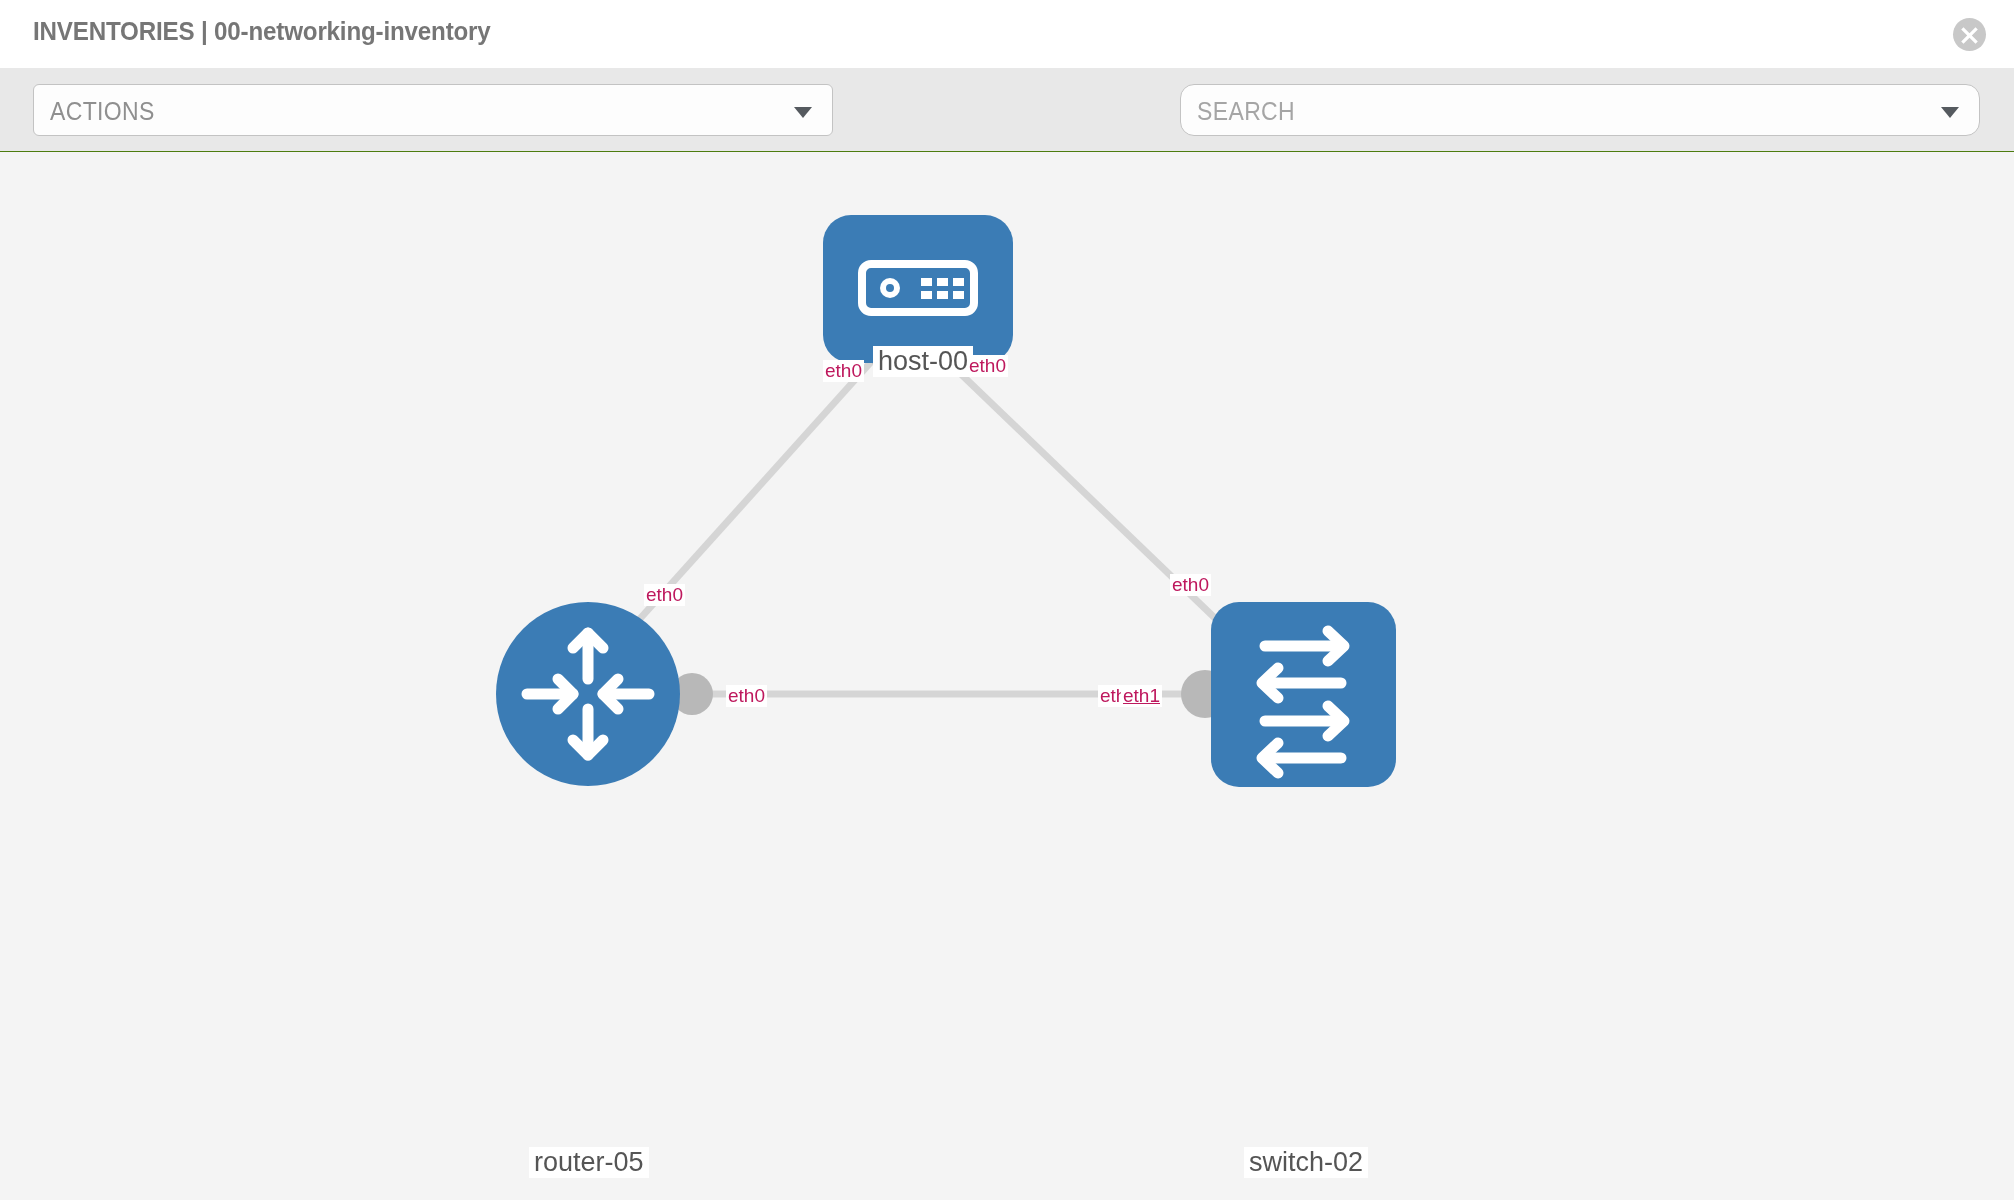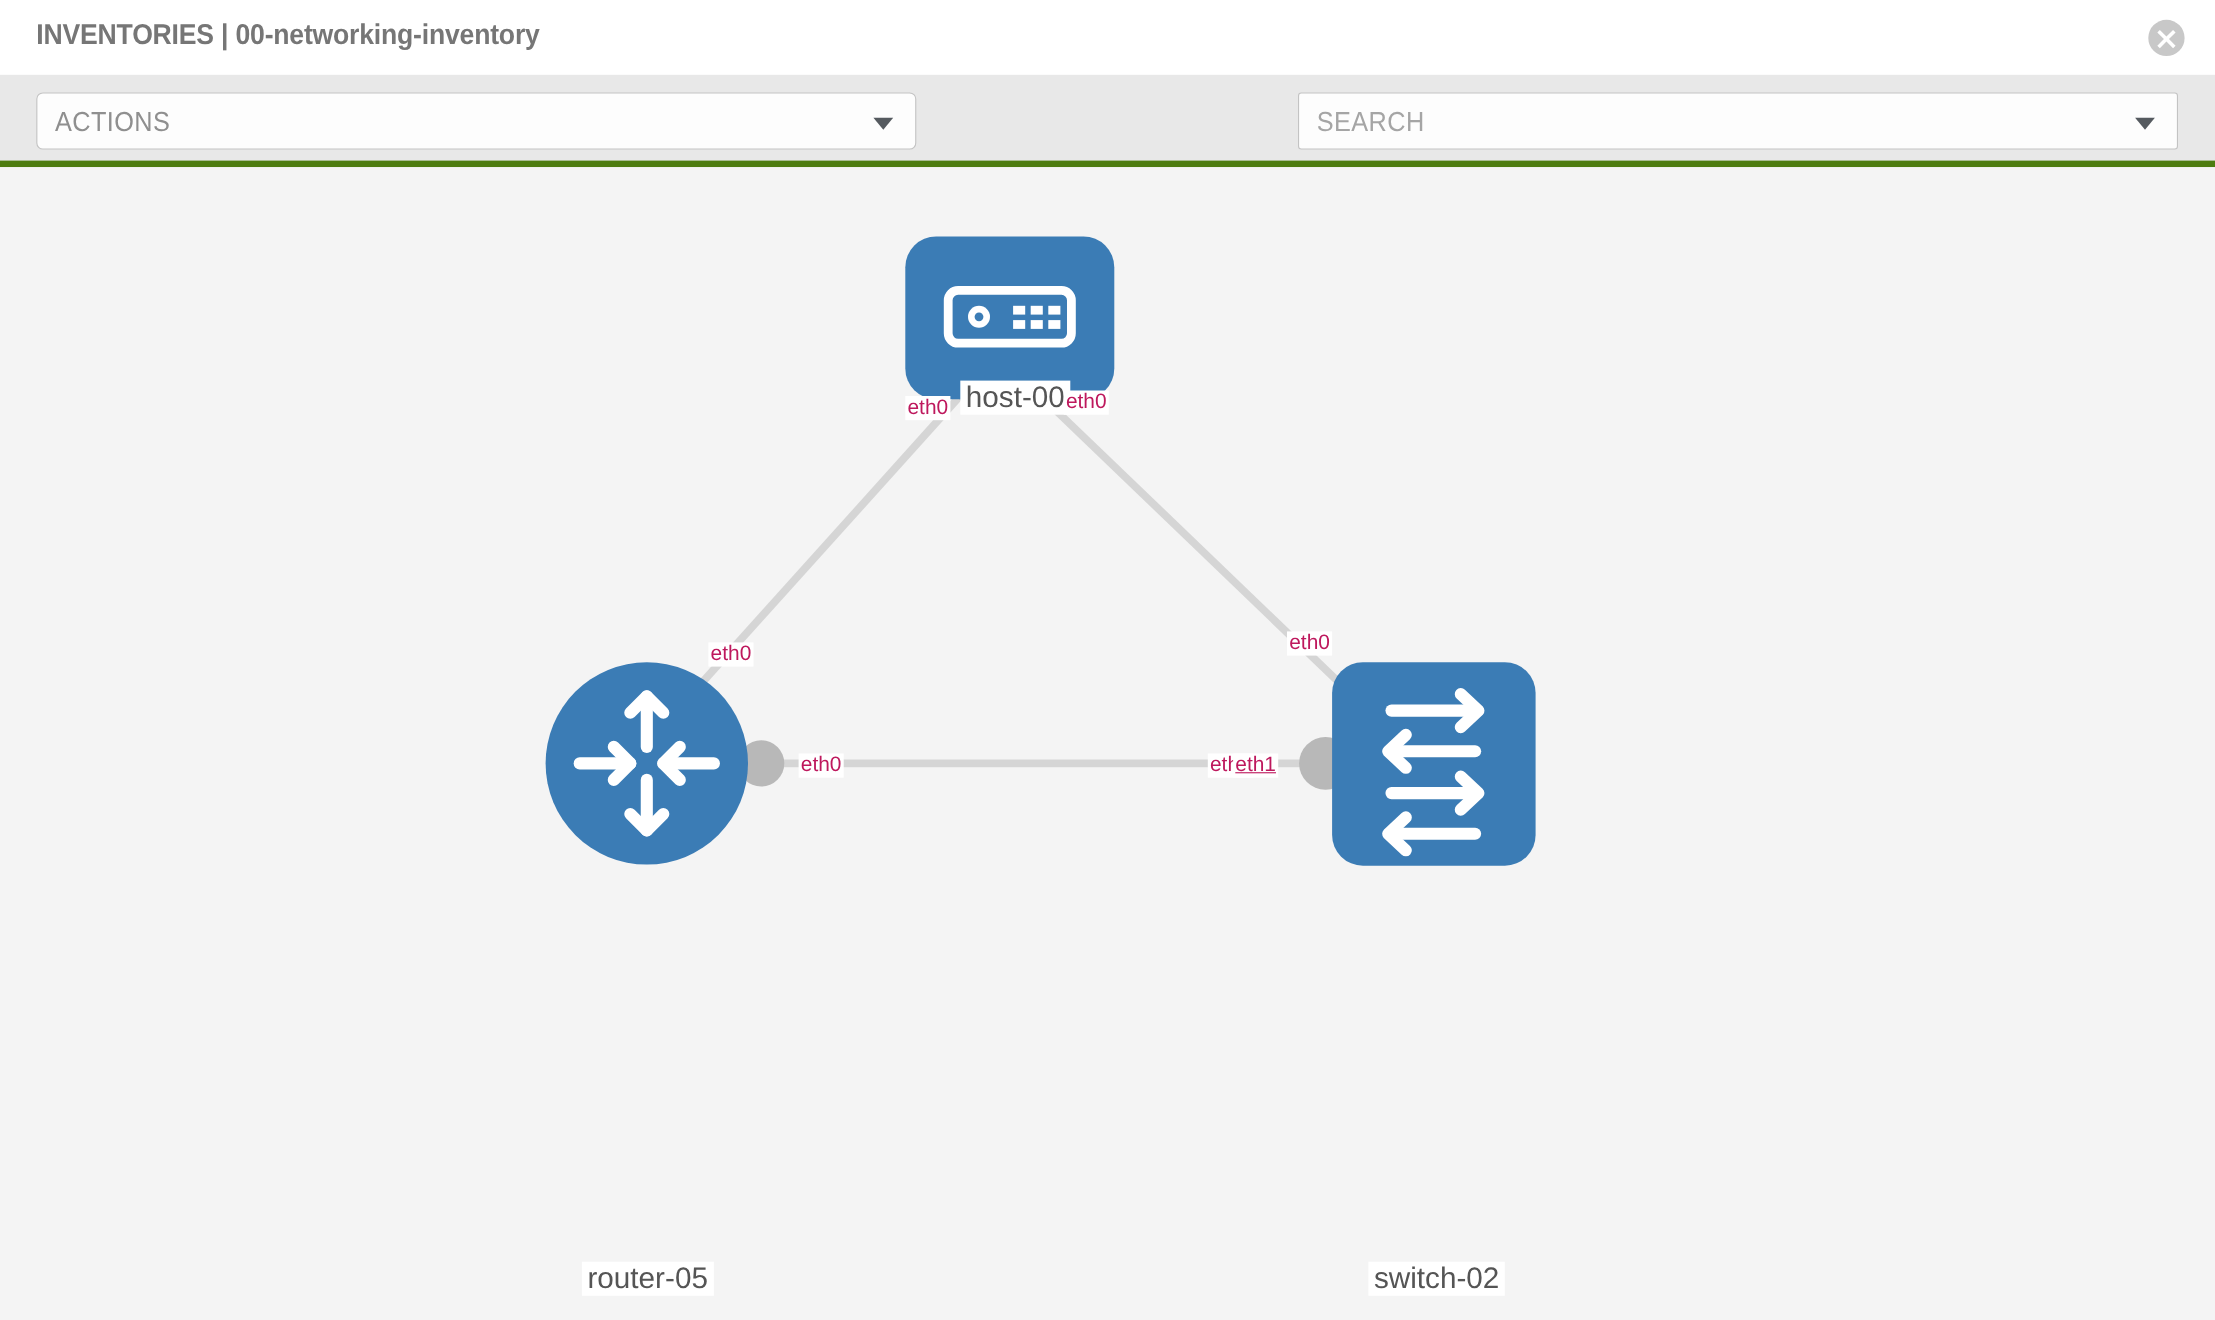"ACTIONS" .toolbar { border-bottom: 6px solid #4d7c0f -> 1px solid #4d7c0f }
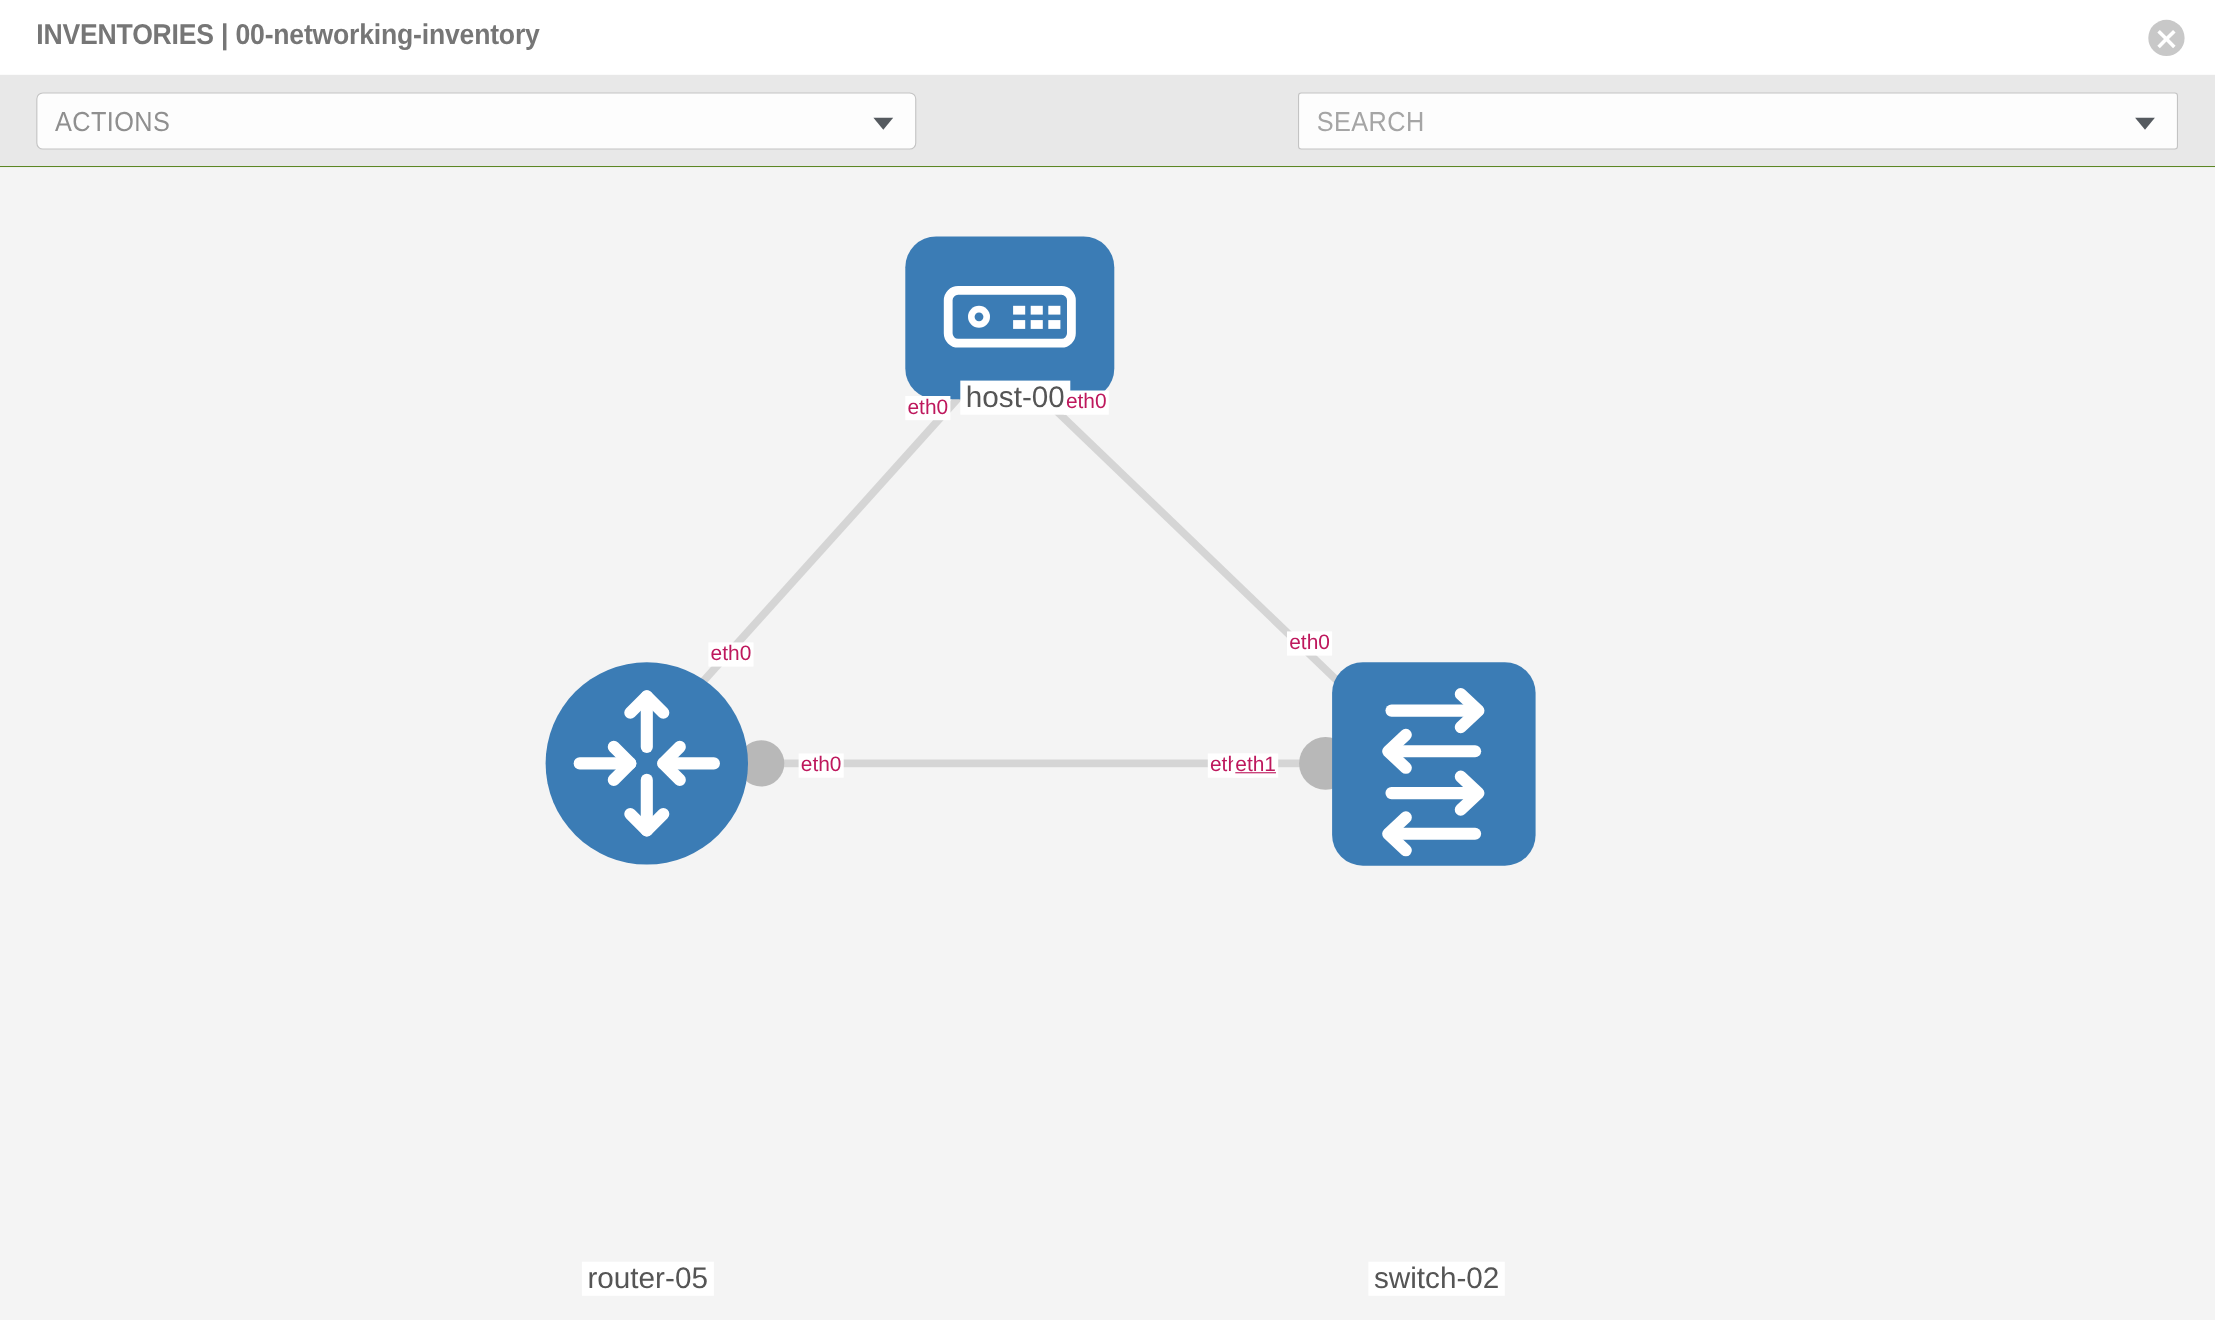"SEARCH" .search-select { border-radius: 3px -> 14px }
